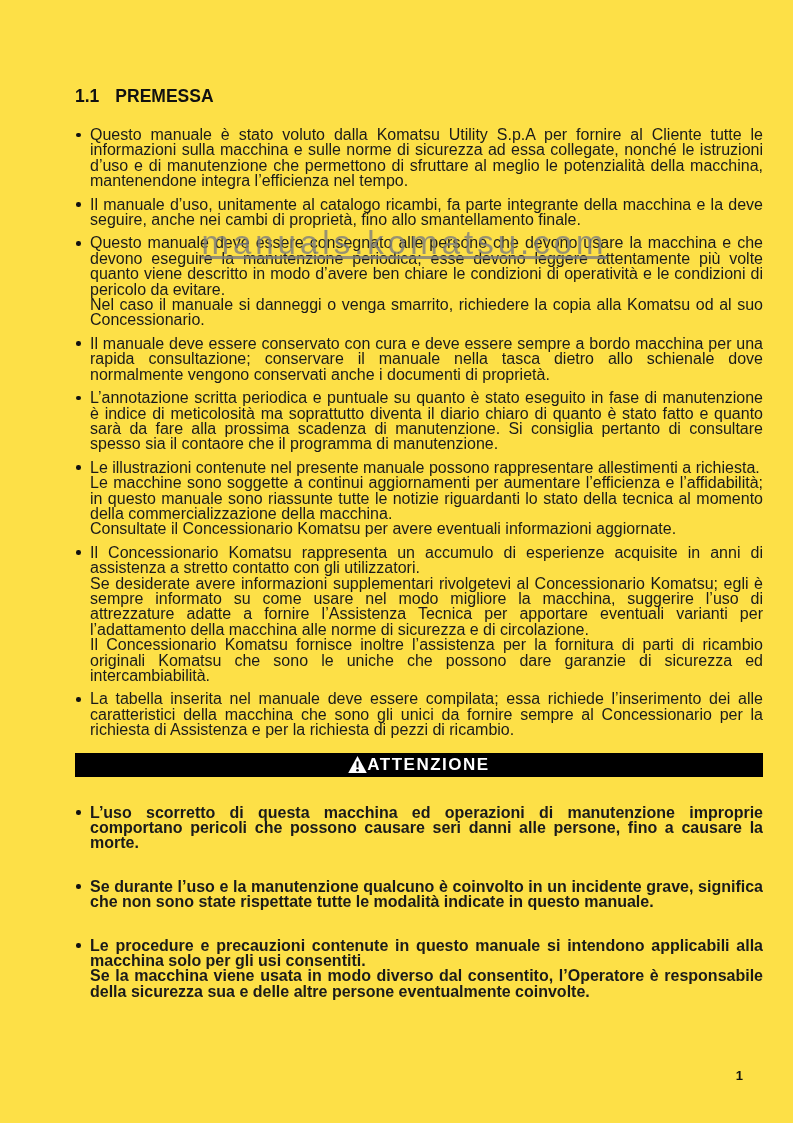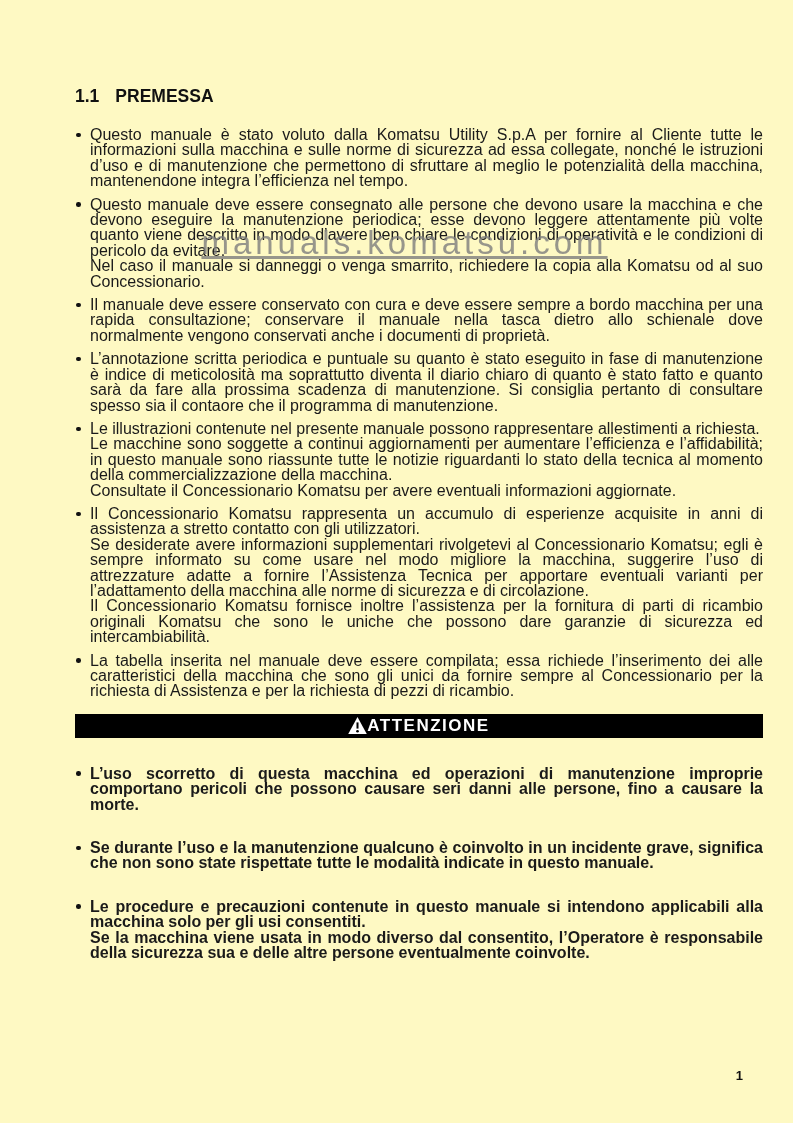"1.1 PREMESSA" .page { background: #fef9c3 -> #fde047 }
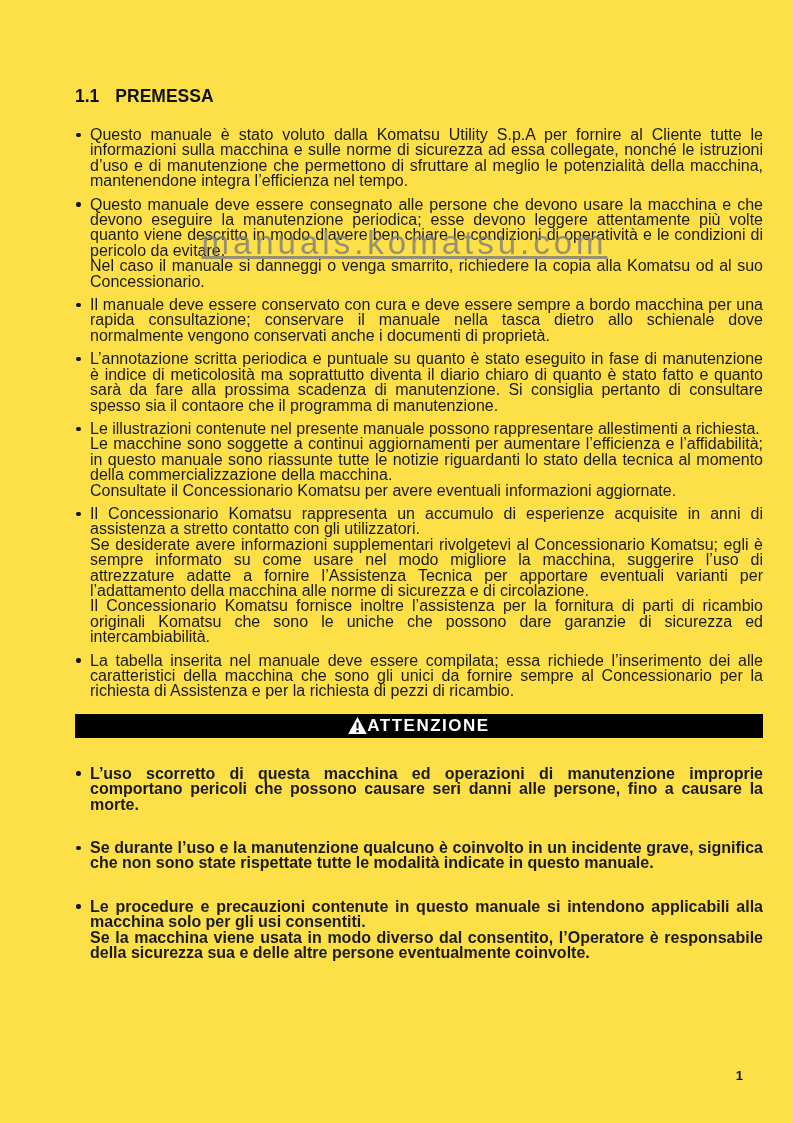"Il manuale d’uso, unitamente al" li { html: none -> <li><span></span><span>Il manuale d’uso, unitamente al catalogo ricambi, fa parte integrante della macchina e la deve seguire, anche nei cambi di proprietà, fino allo smantellamento finale.</span></li> }
